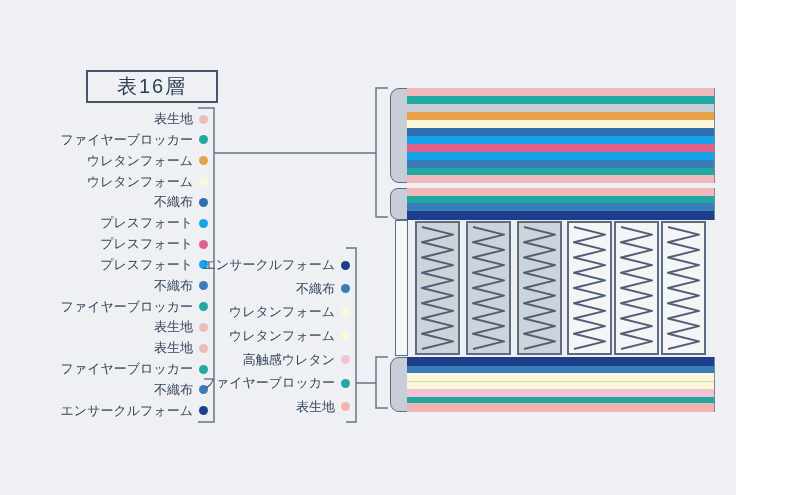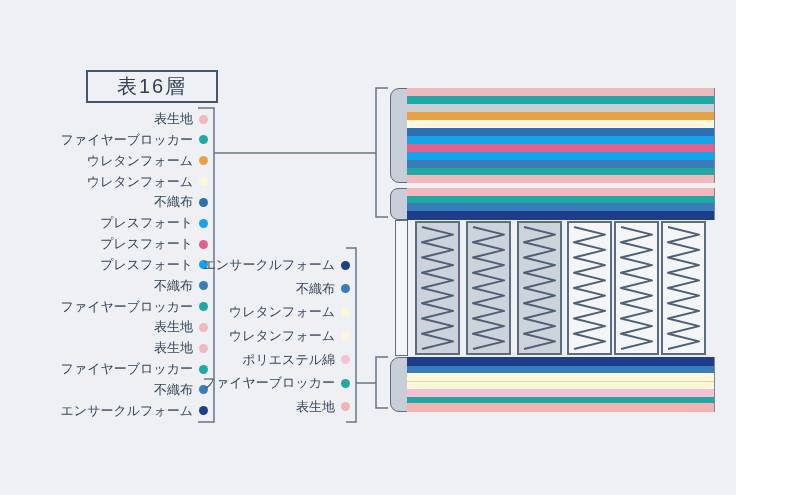"ポリエステル綿" span.legend-label { text: ポリエステル綿 -> 高触感ウレタン }
